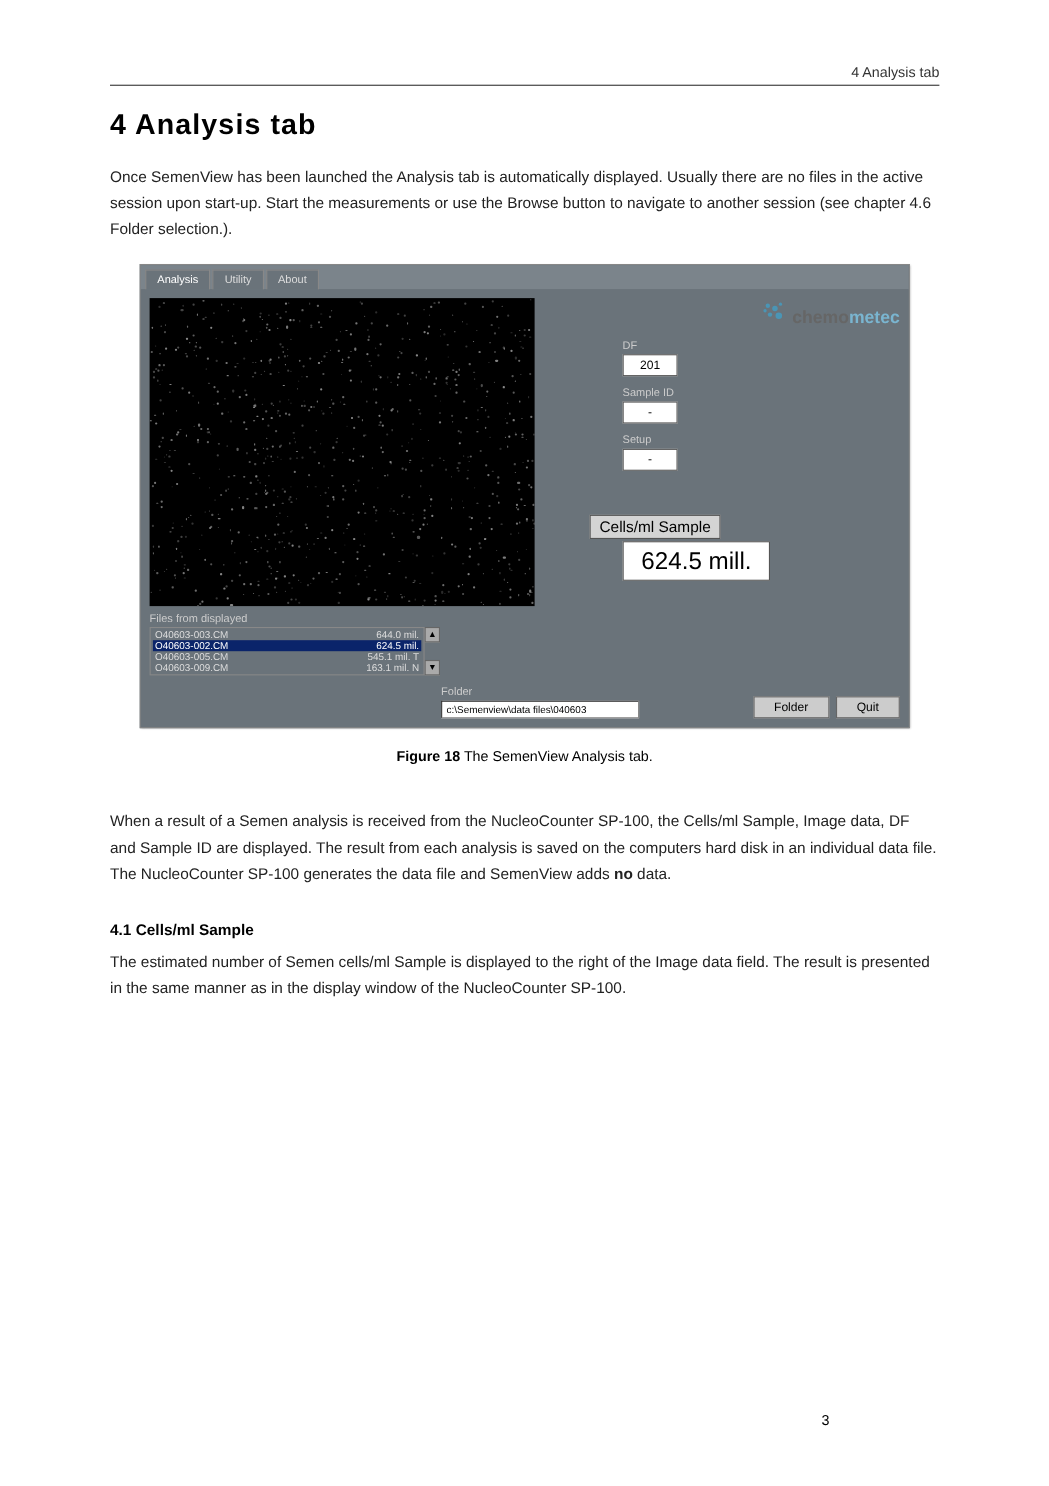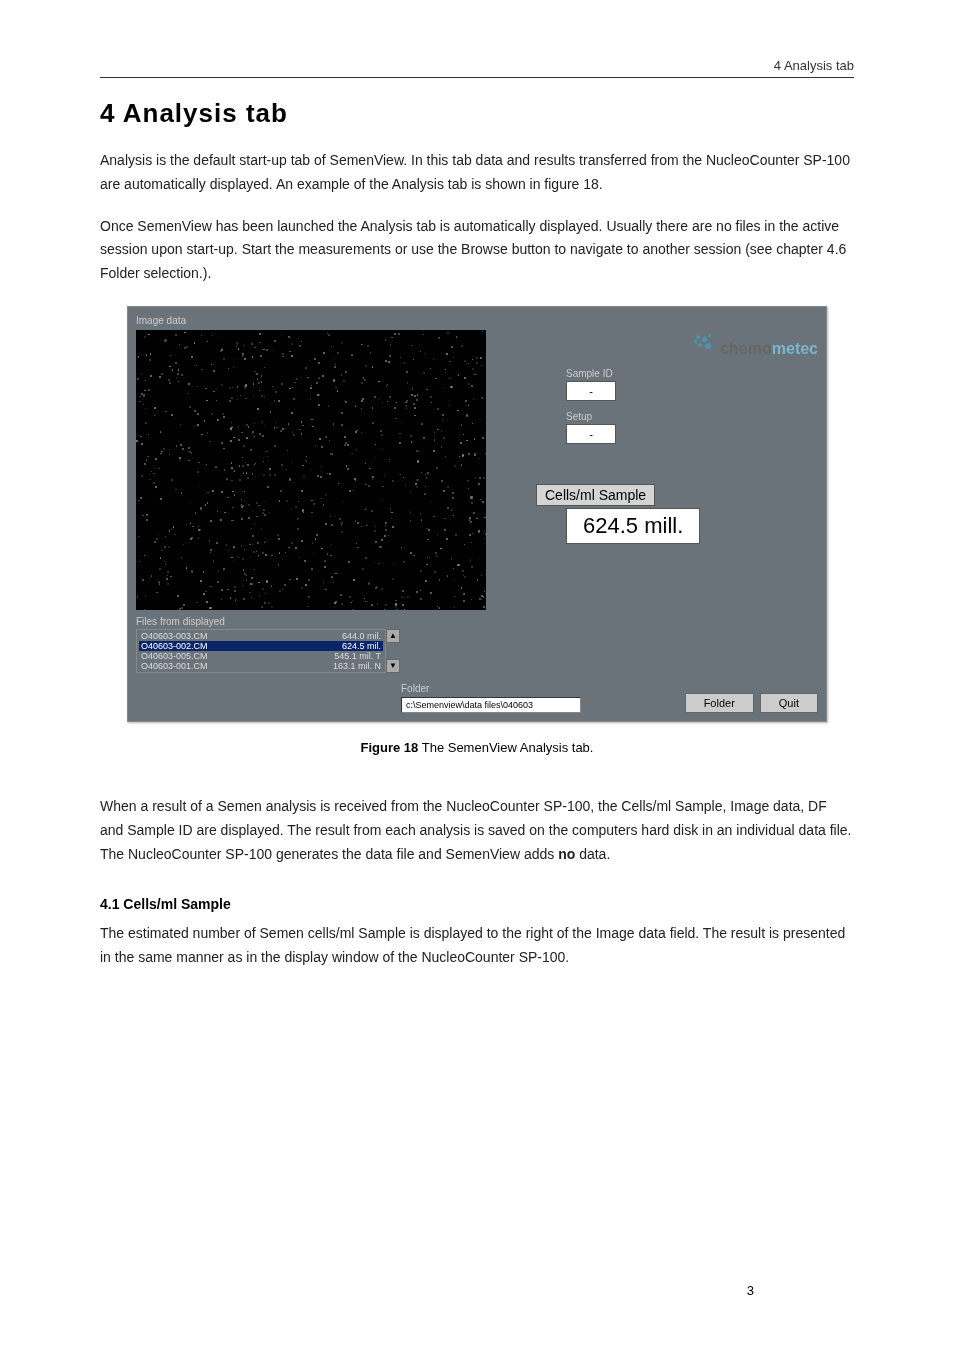"Analysis is the default start-up" p.body-text { html: <p>Analysis is the default start-up tab of SemenView. In this tab data and results transferred from the NucleoCounter SP-100 are automatically displayed. An example of the Analysis tab is shown in figure 18.</p> -> none }
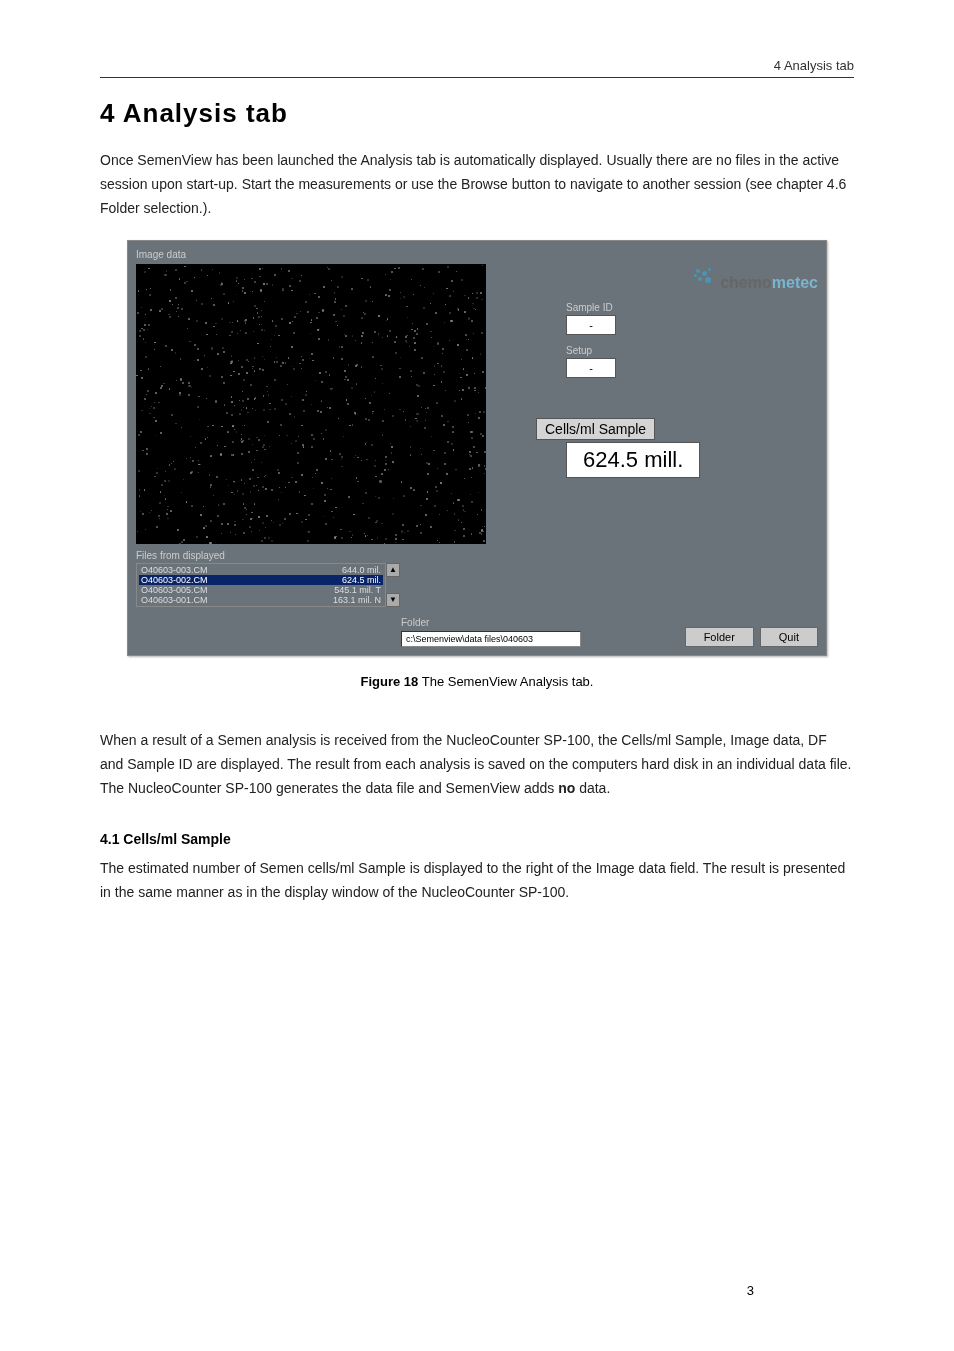"Analysis" div.tabs { html: none -> <div> <div>Analysis</div> <div>Utility</div> <div>About</div> </div> }
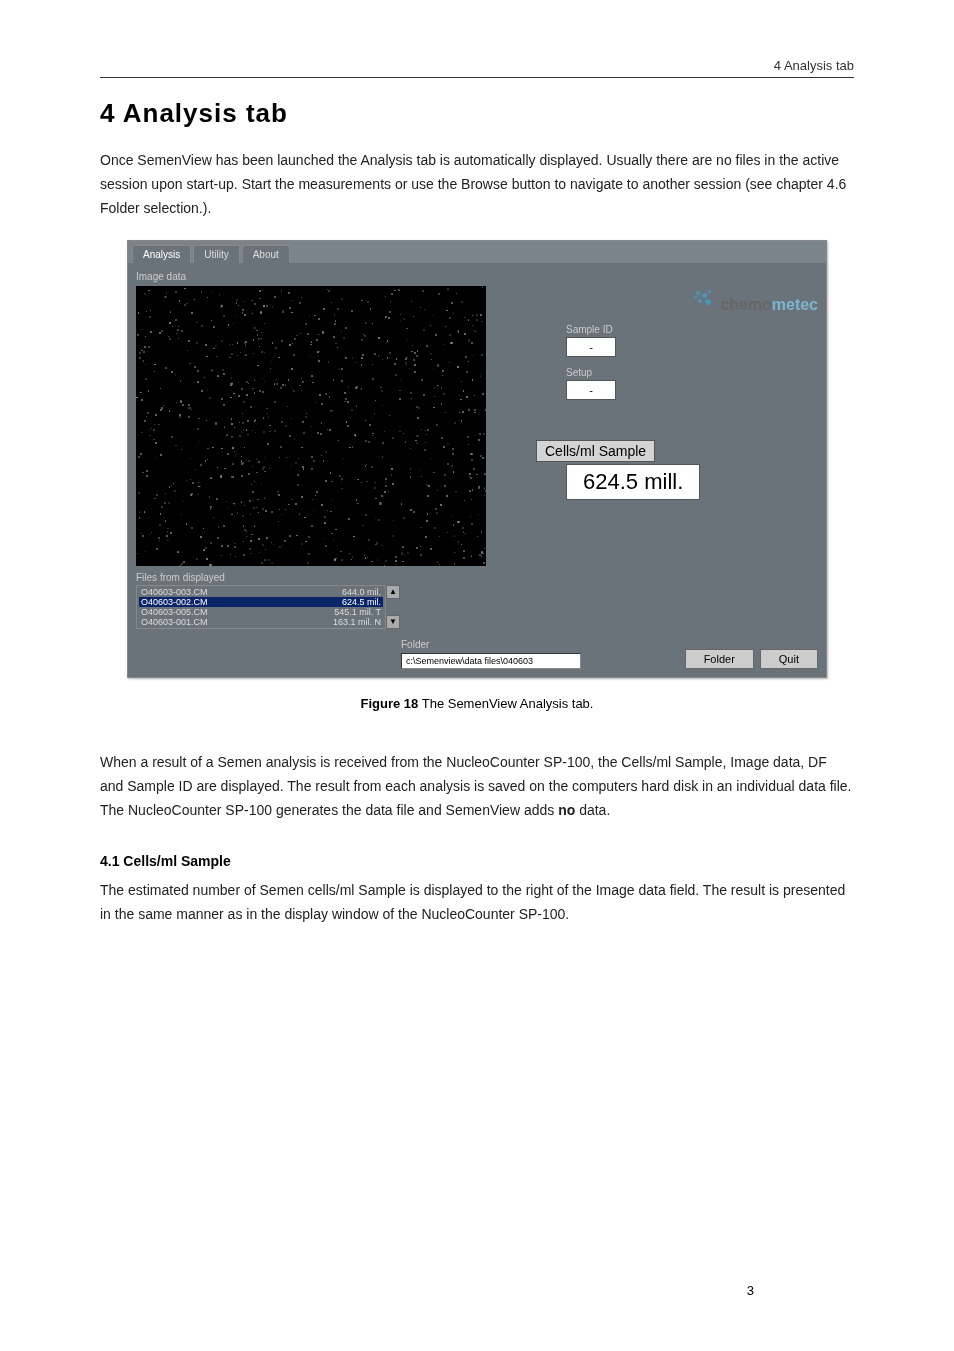"Image data" div.image-data-label { html: <div>Image data</div> -> none }
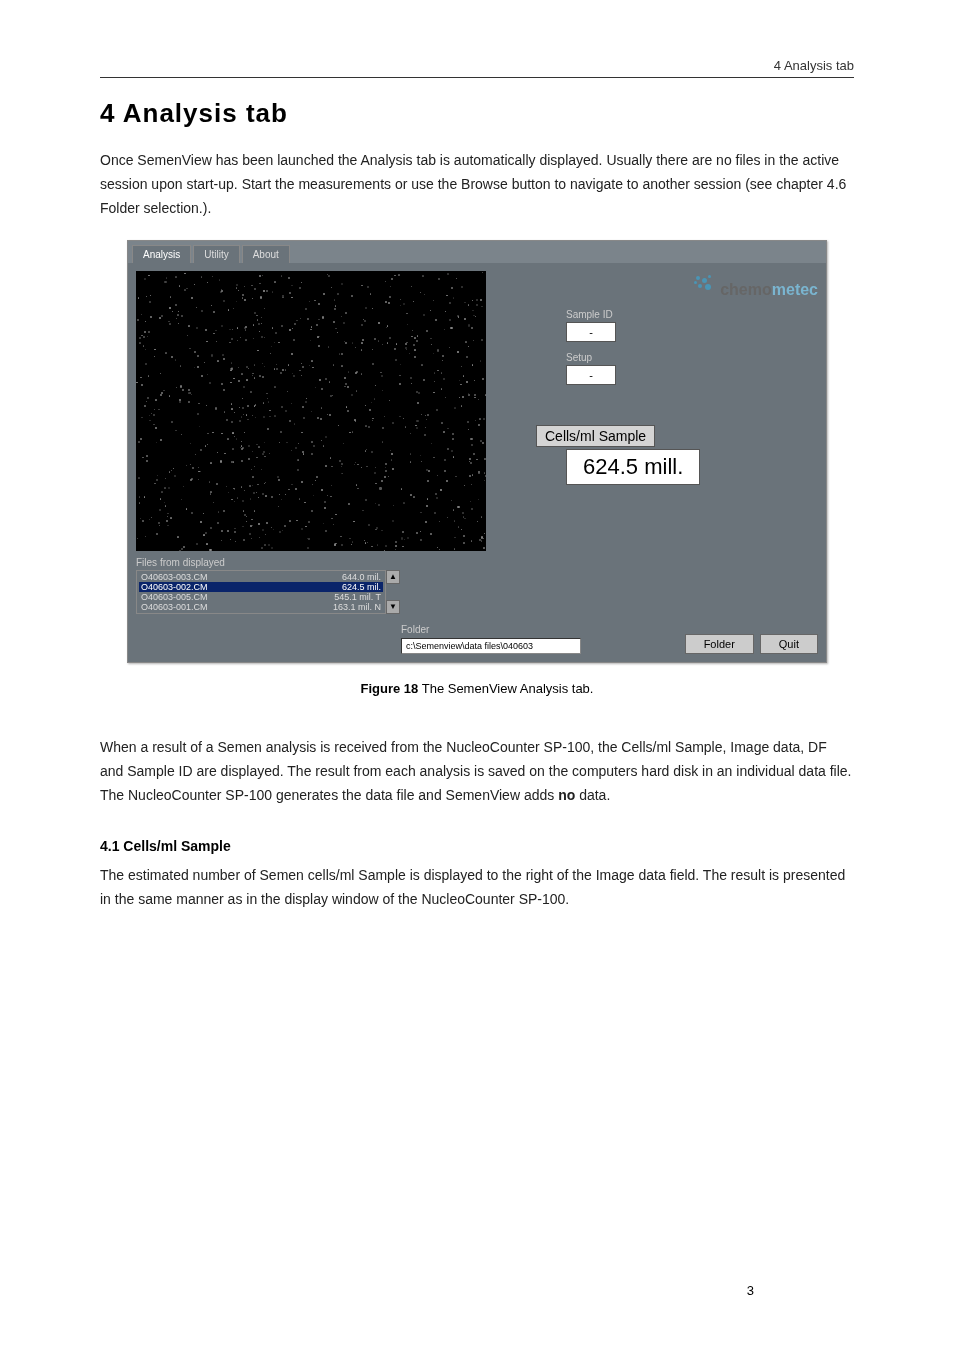"DF" div.field-group { html: none -> <div> <div>DF</div> <div>201</div> </div> }
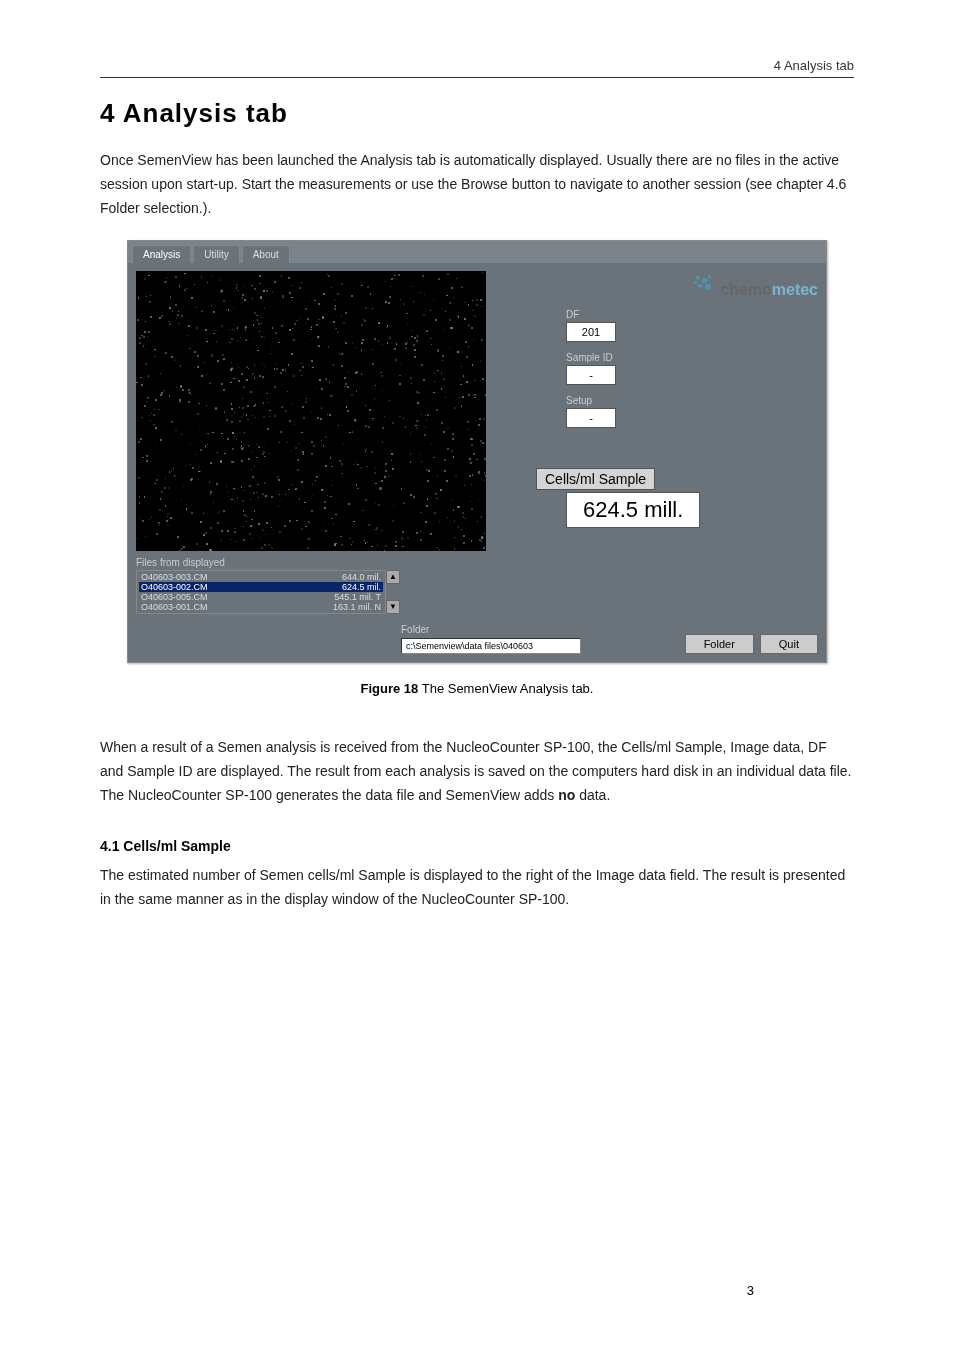"O40603-001.CM" span { text: O40603-001.CM -> O40603-009.CM }
